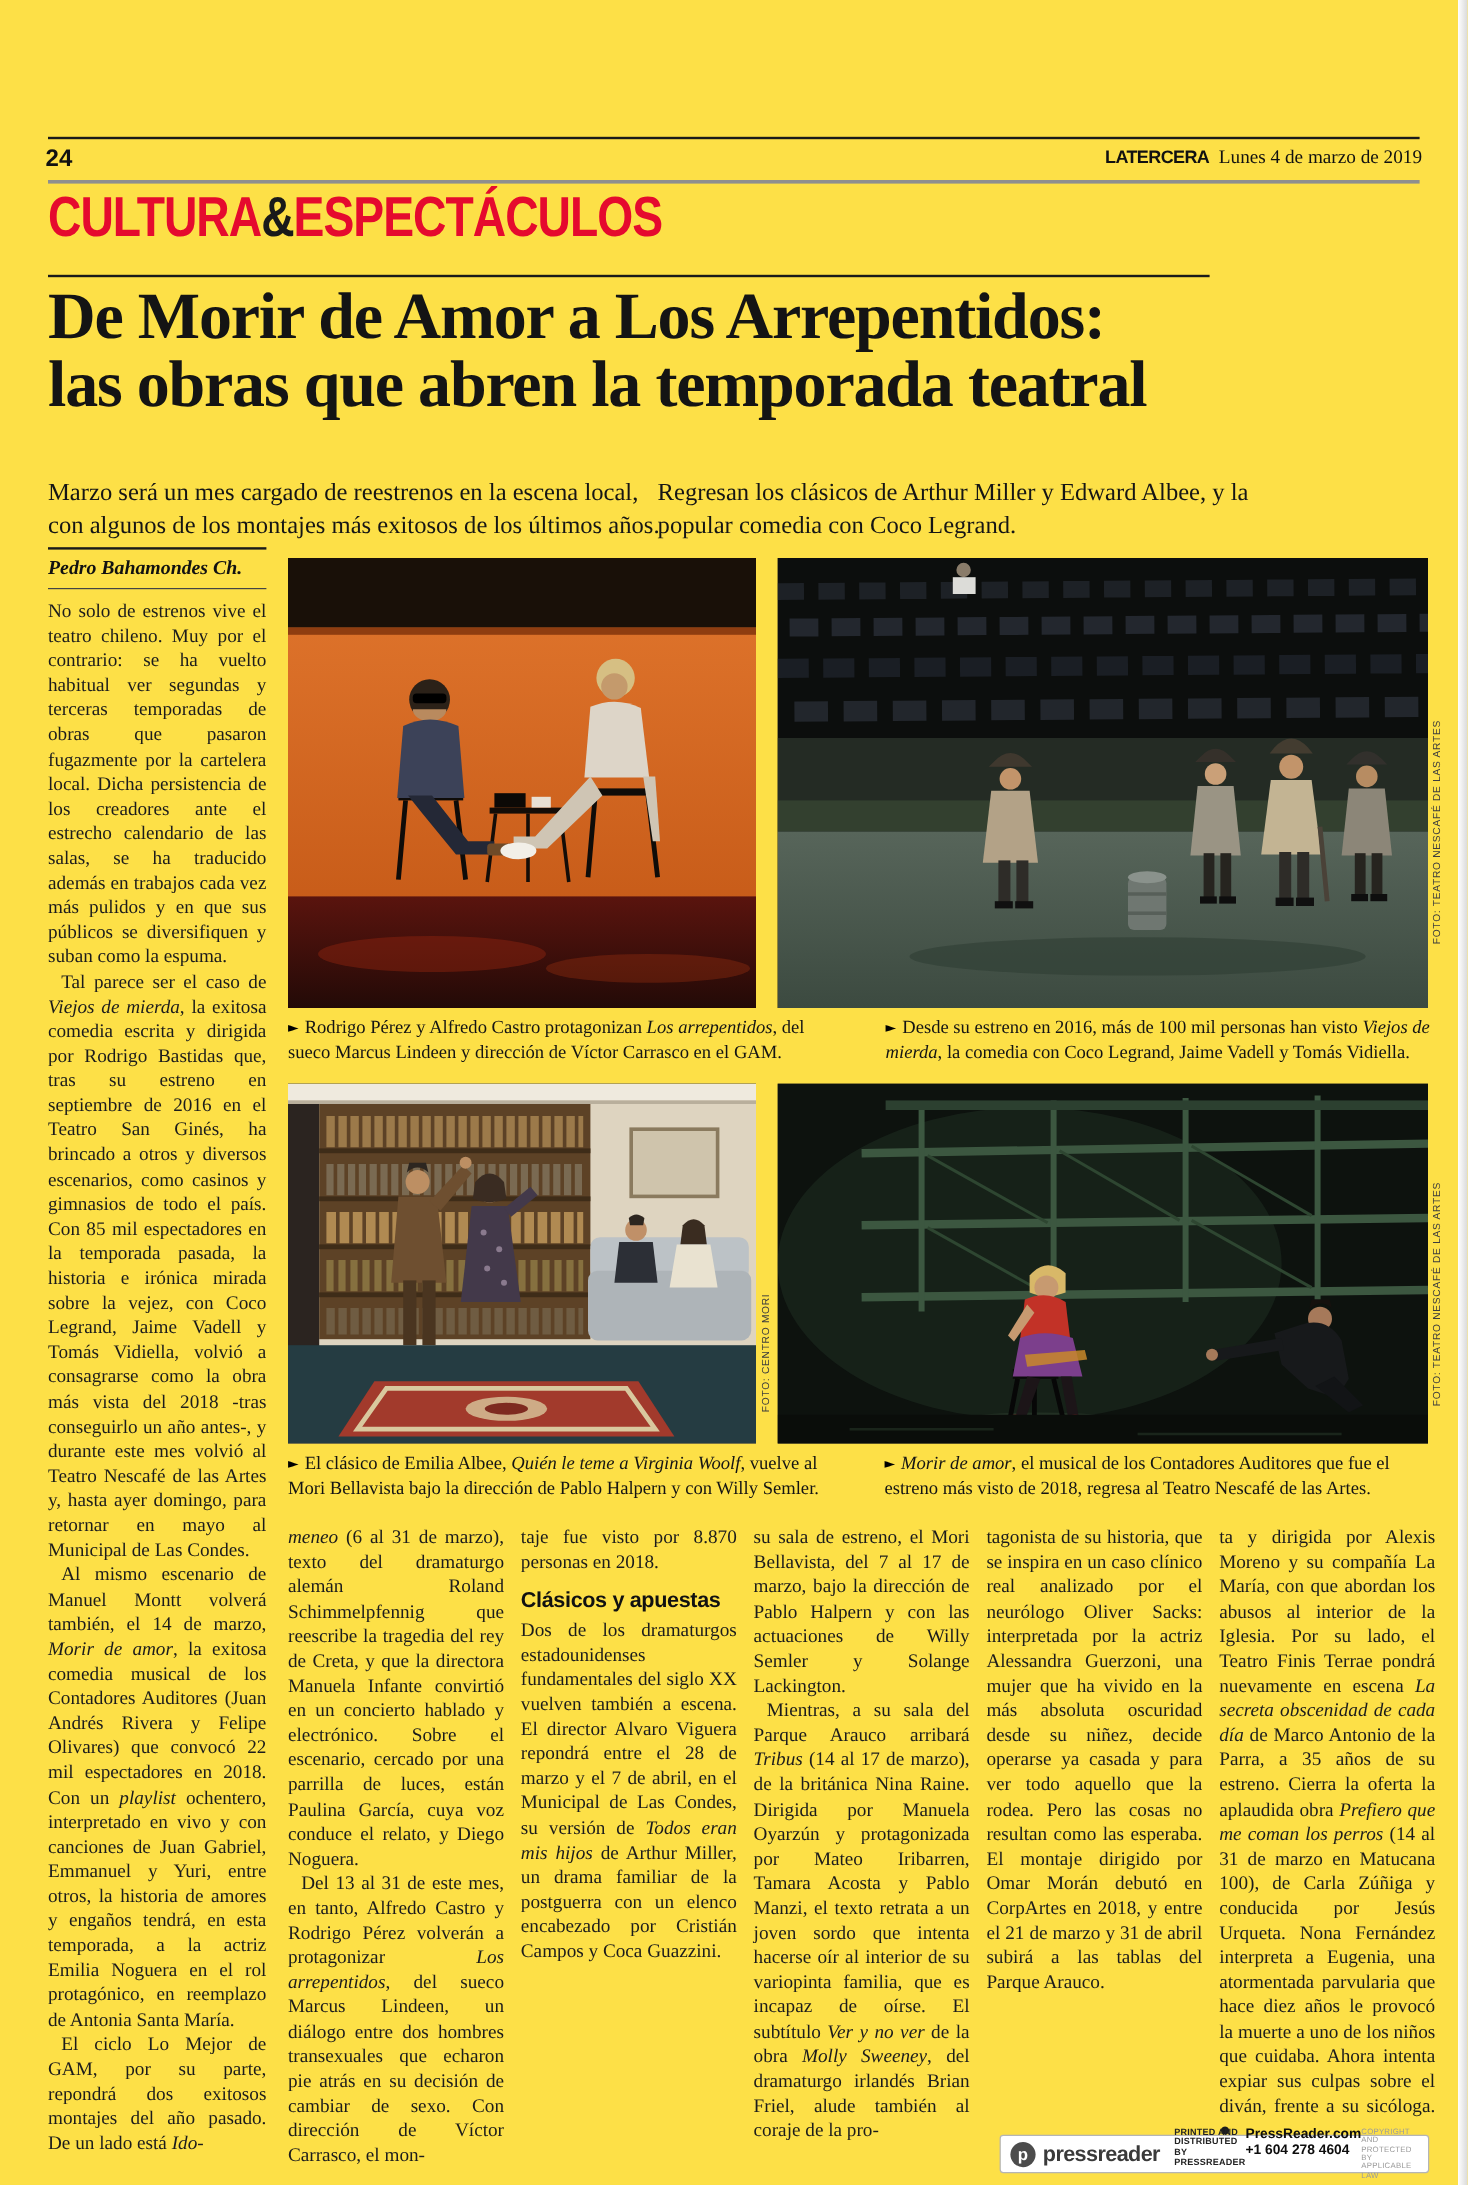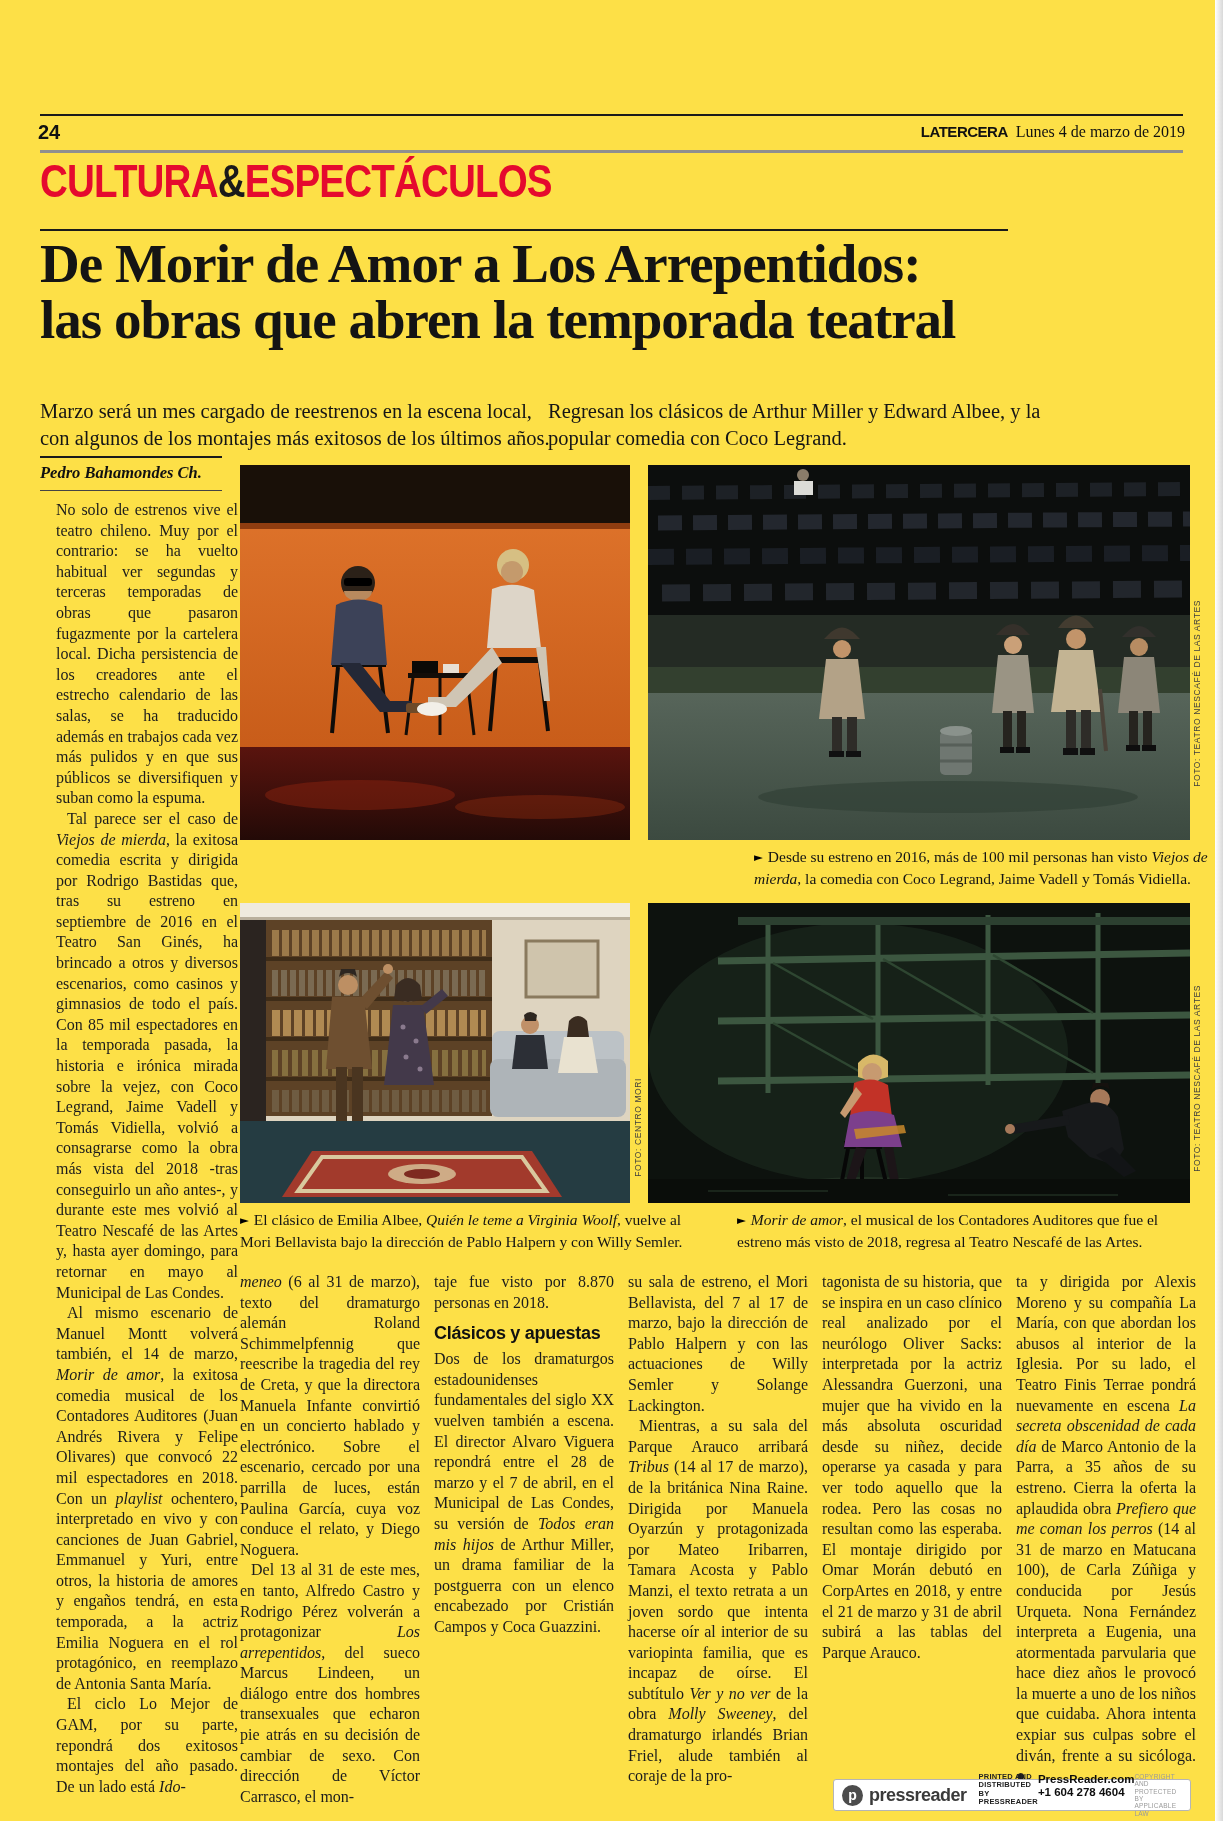"No solo de estrenos vive" .main-col { left: 56px -> 40px }
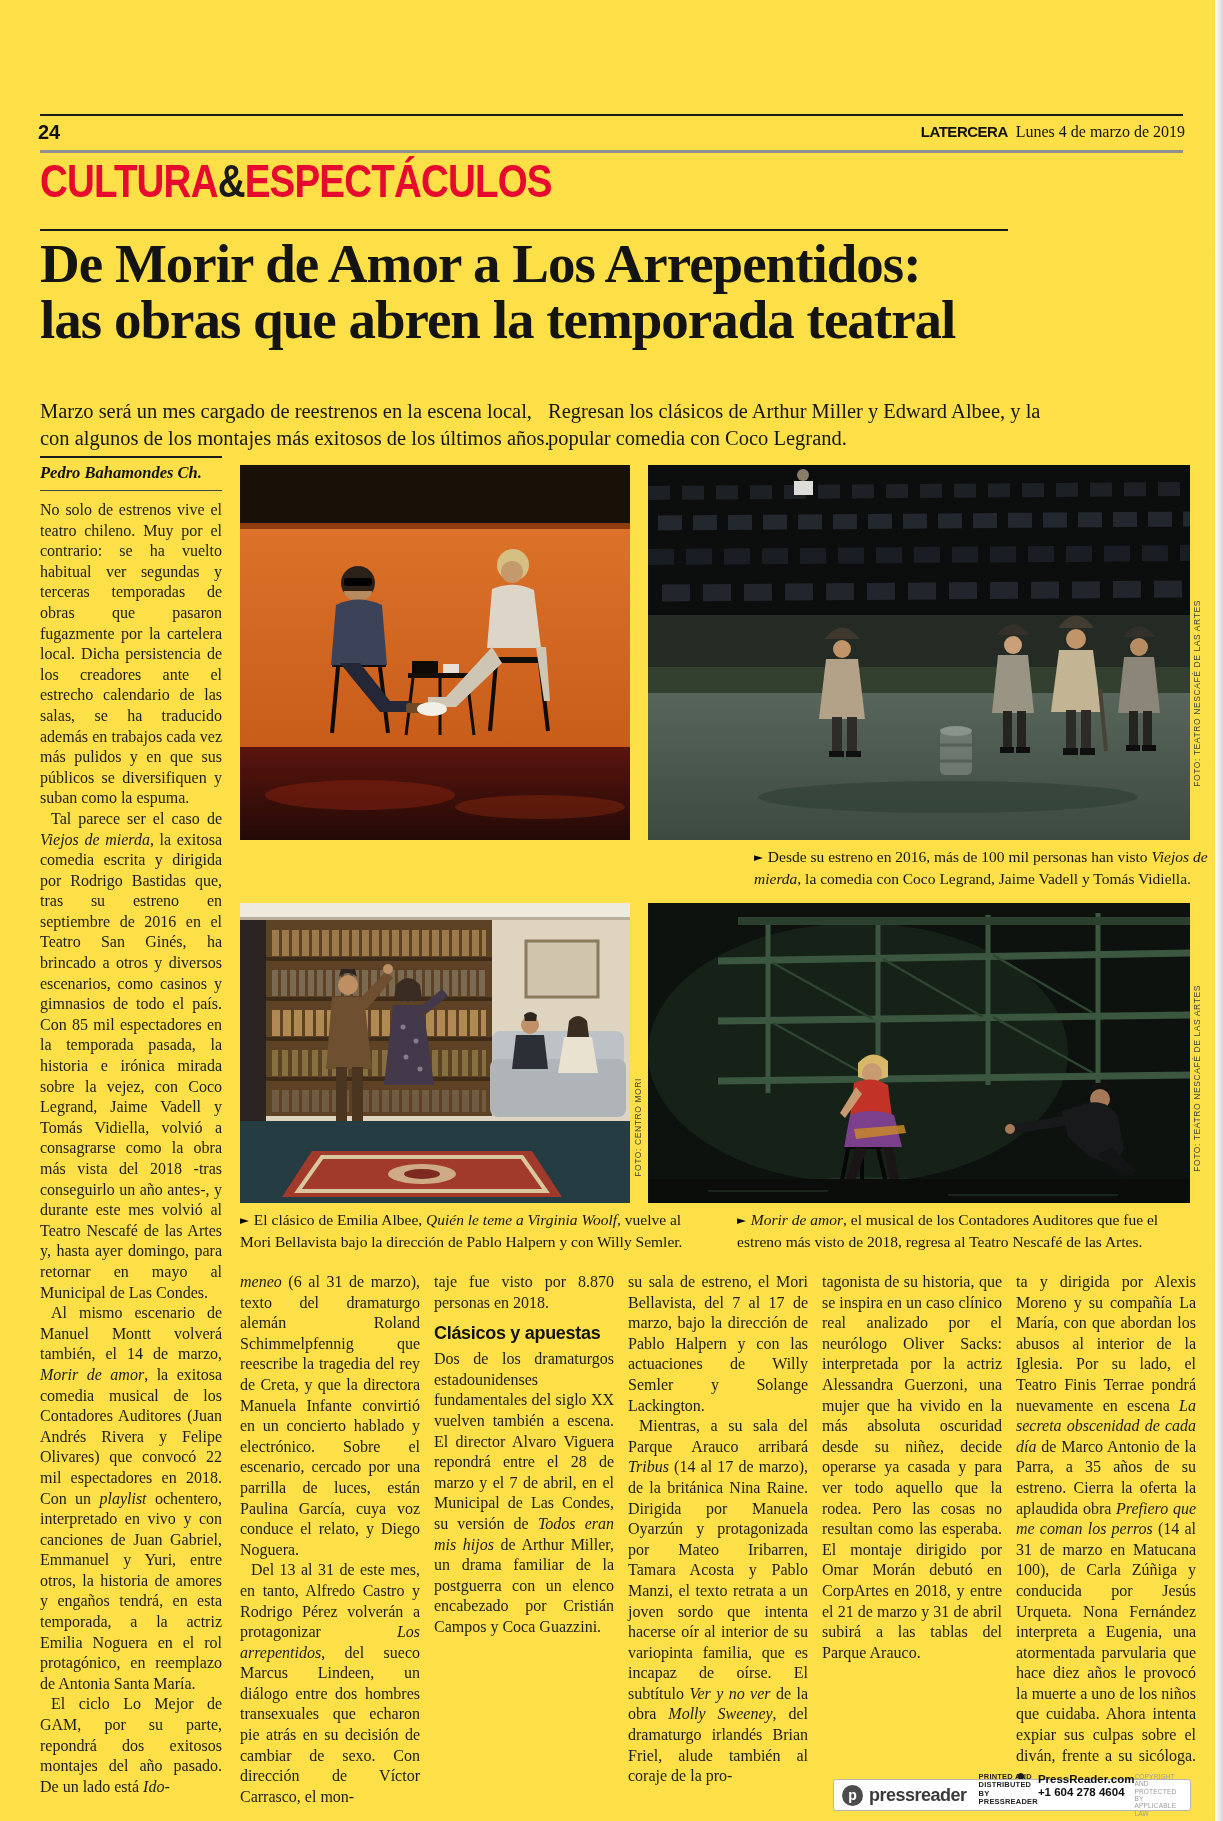"► Rodrigo Pérez y Alfredo" div.caption { html: none -> <div> <span>►</span><span><span>Rodrigo Pérez y Alfredo Castro protagonizan </span><em>Los arrepentidos</em><span>, del sueco Marcus Lindeen y dirección de Víctor Carrasco en el GAM.</span></span> </div> }
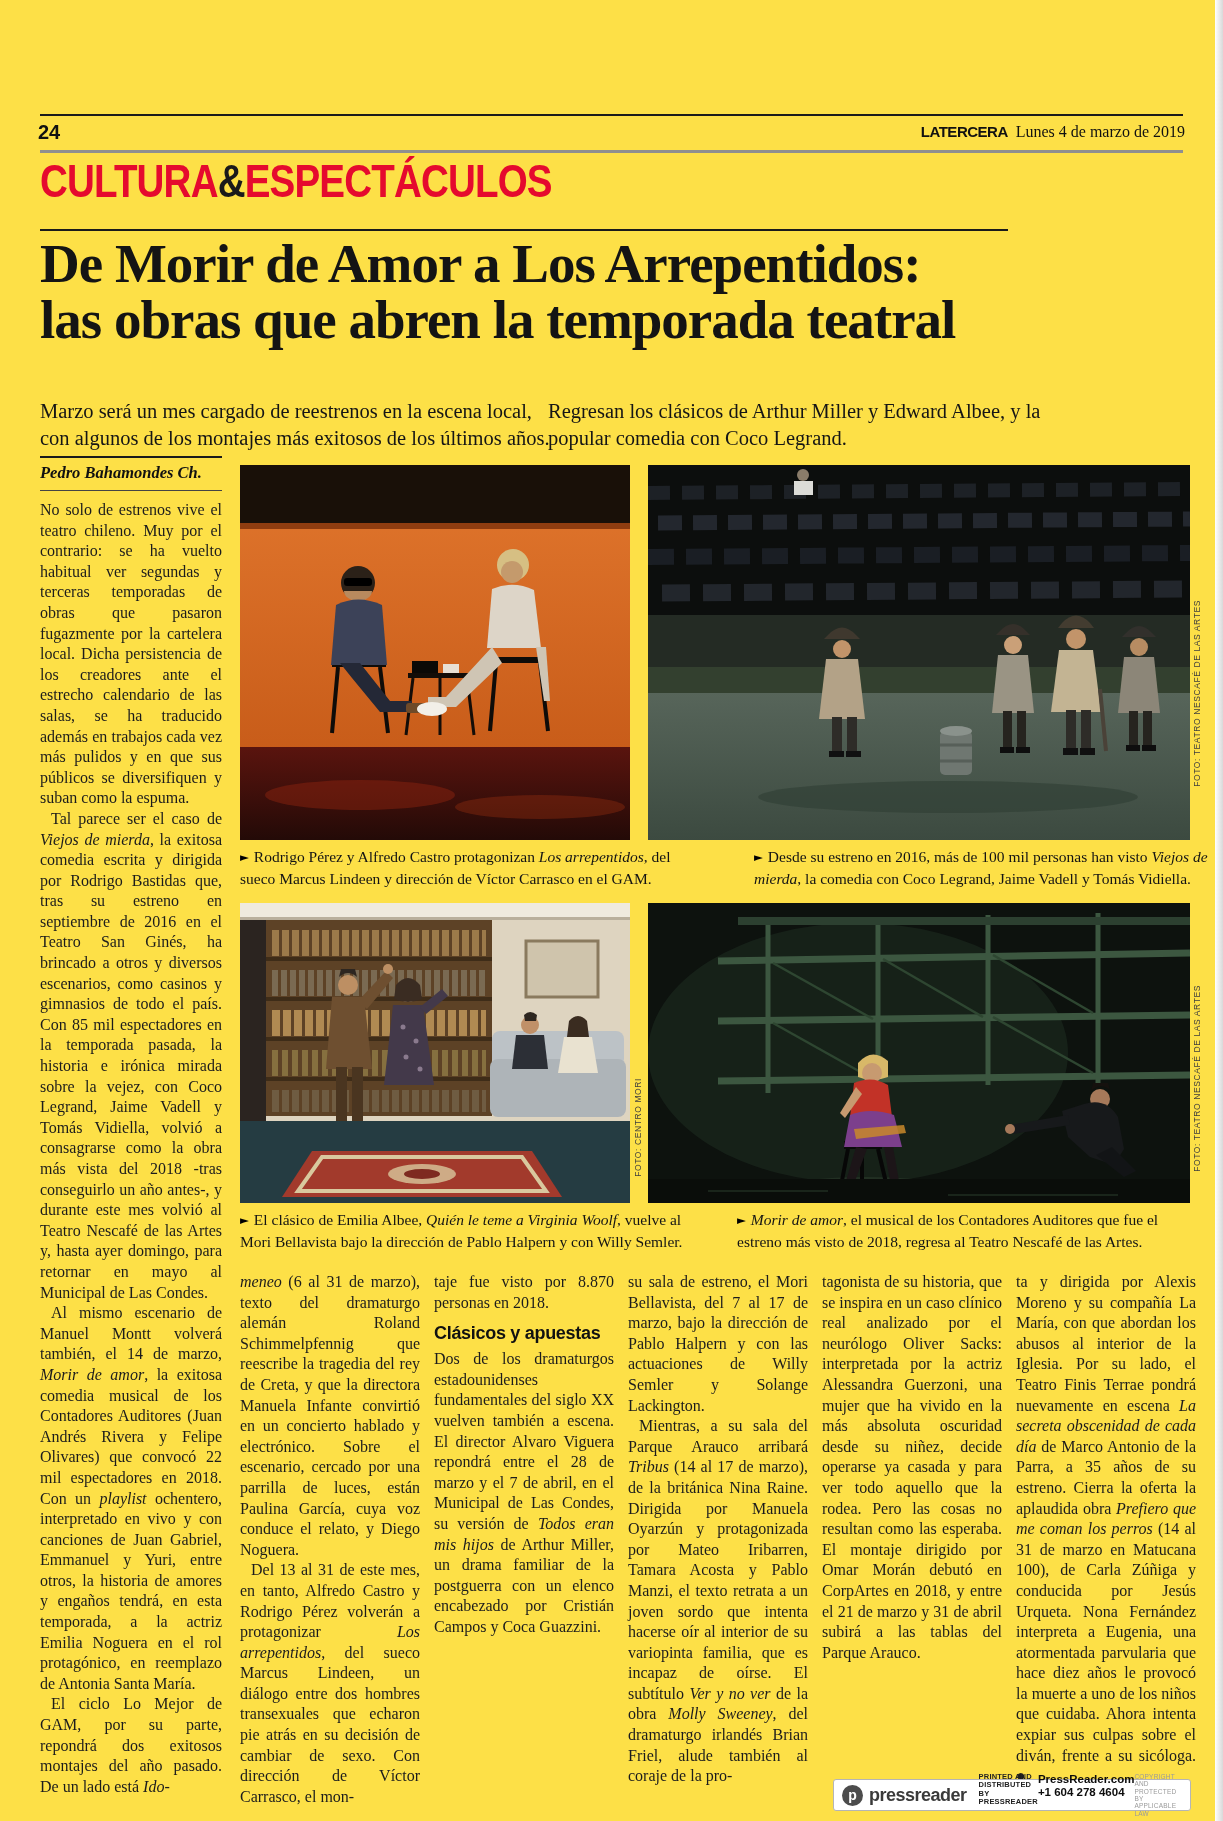"► Desde su estreno en" .cap2 { left: 754px -> 738px }
